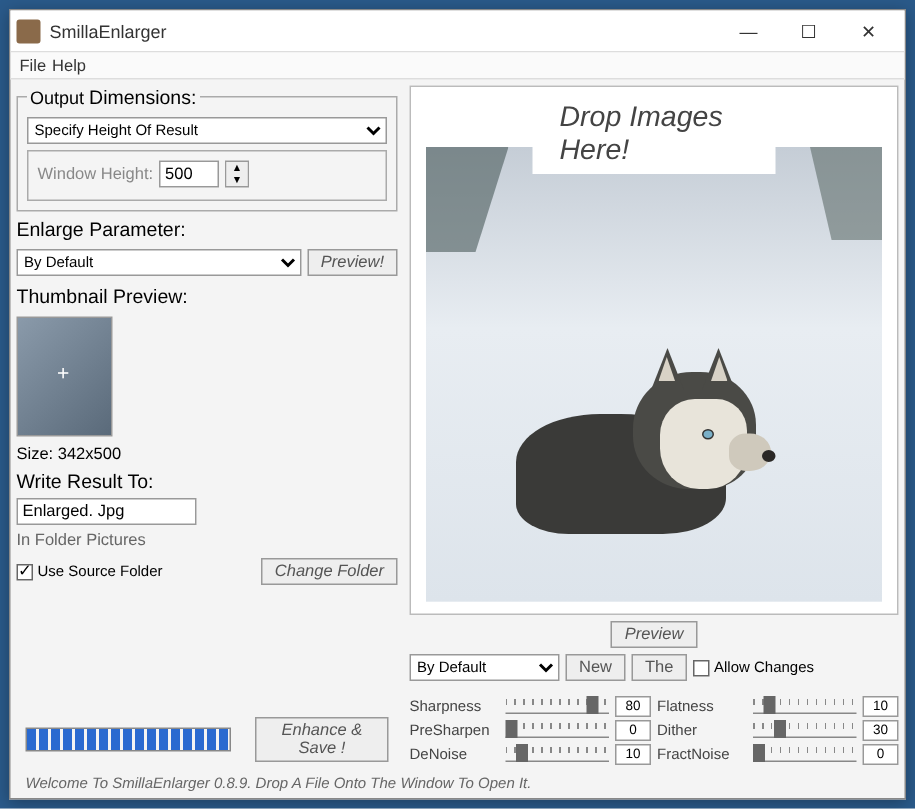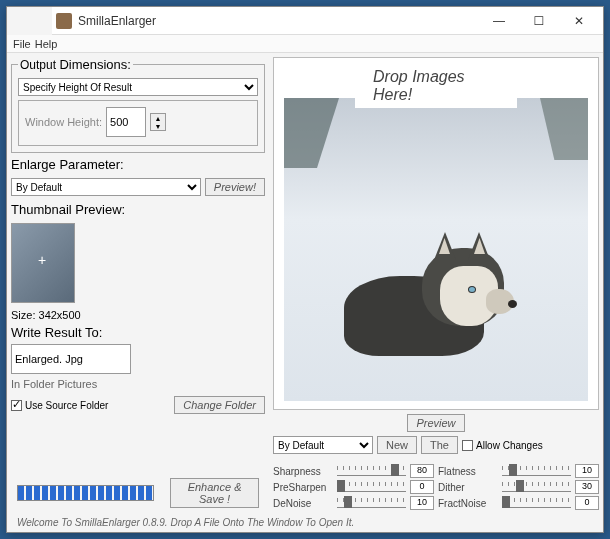"SmillaEnlarger" .titlebar { margin-left: 45px -> none }
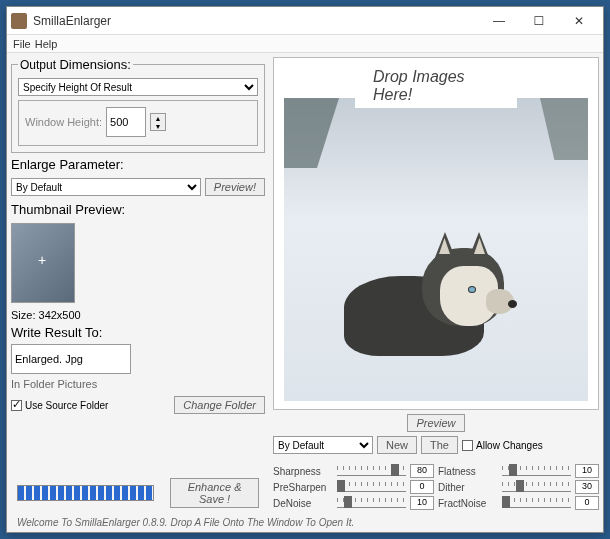"Drop Images Here!" .drop-banner { font-size: 16px -> 19px }
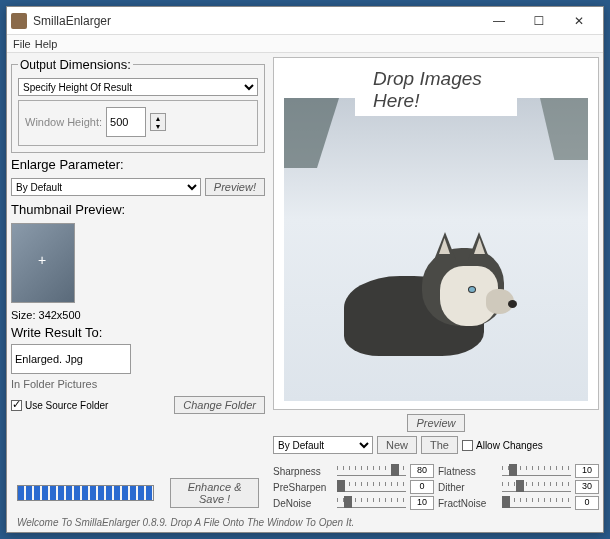"500" input[type=text] { height: 30px -> 18px }
